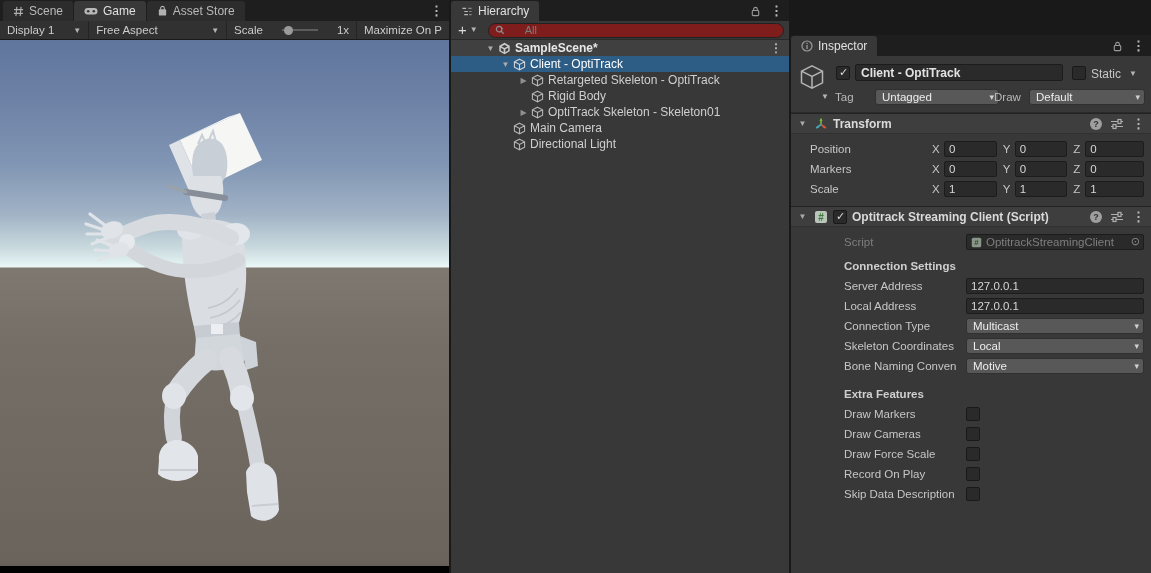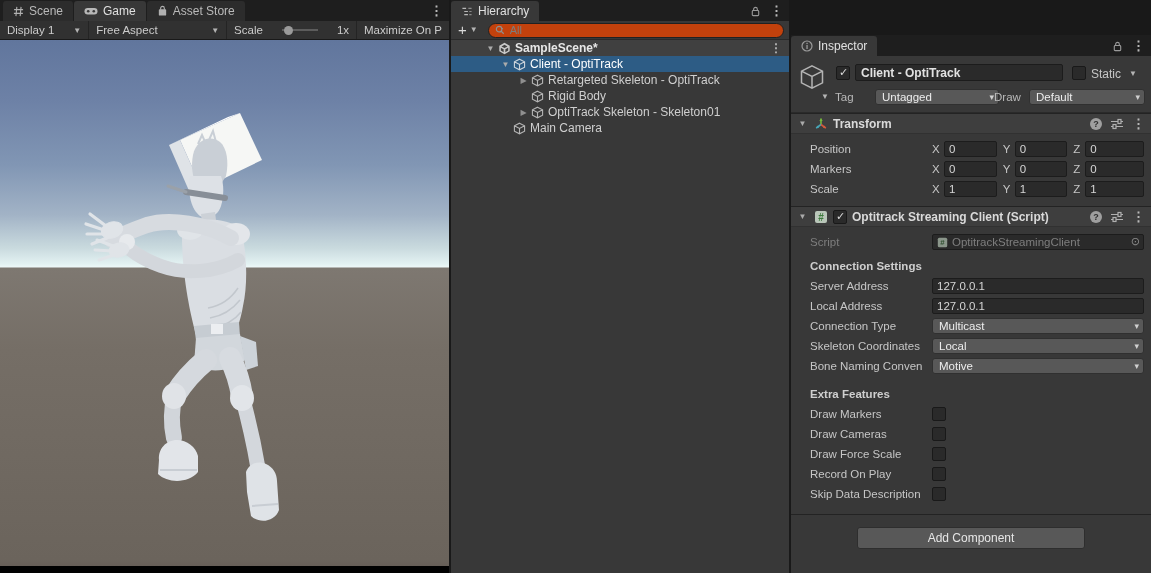"All" .searchbox { background: #c2410c -> #7f1d1d; gap: 4px -> 19px }
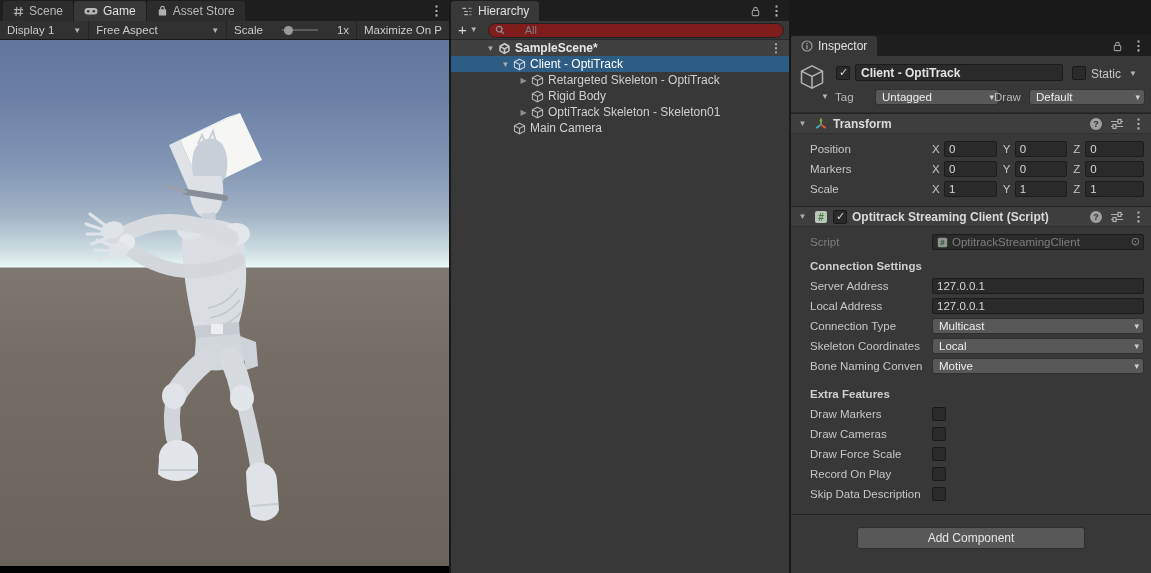"Directional Light" div.hrow { html: none -> <div> <span></span> <span> <svg> <path></path> </svg> </span> <span>Directional Light</span> </div> }
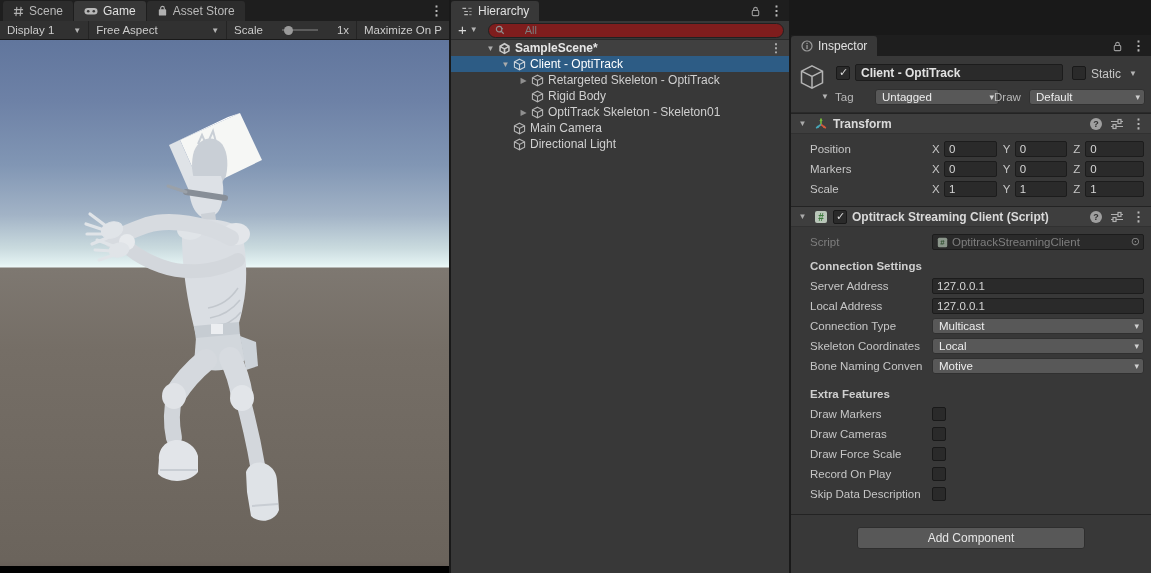"Script" div.comp-body { padding-left: none -> 34px }
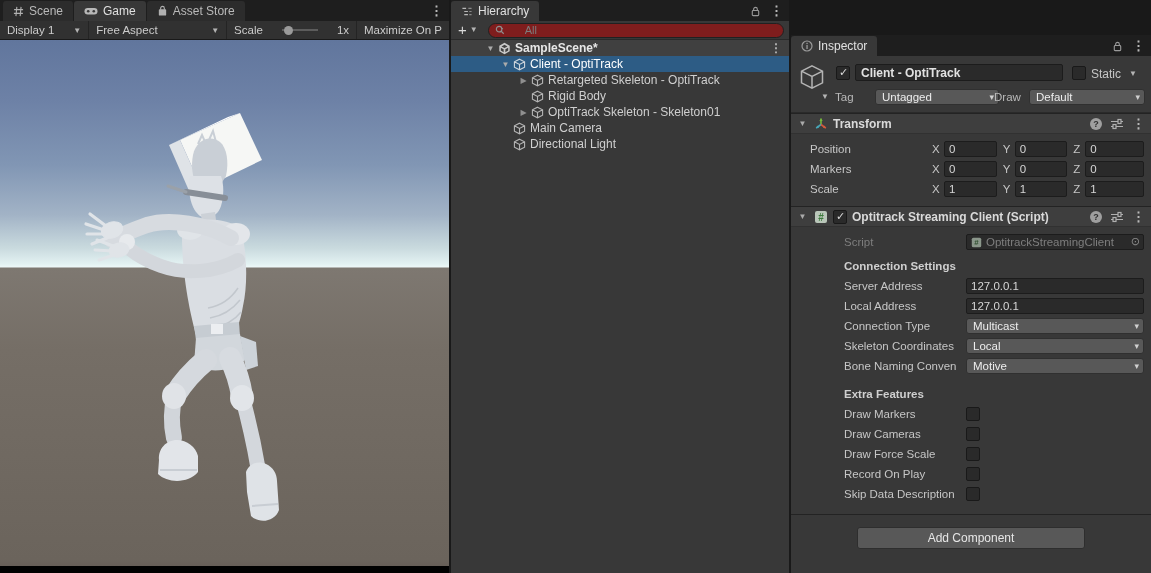"Add Component" div.add-wrap { html: <div> <div>Add Component</div> </div> -> none }
